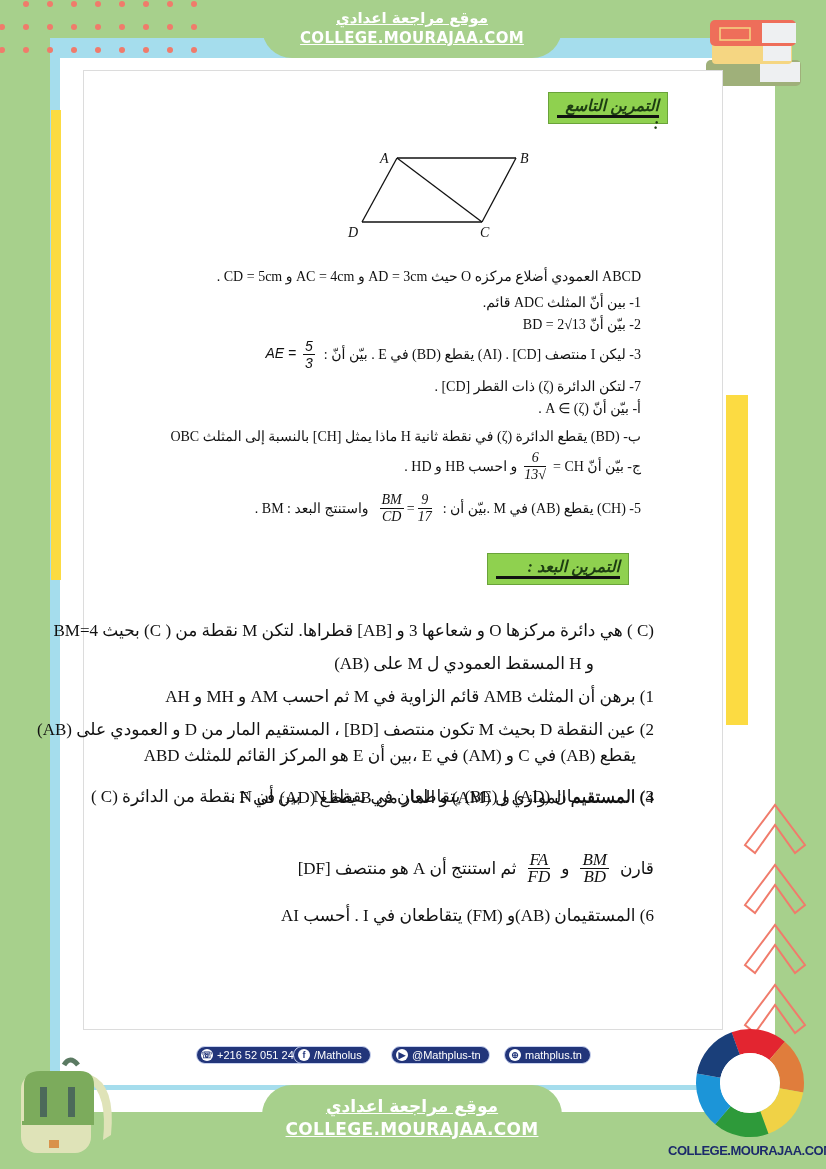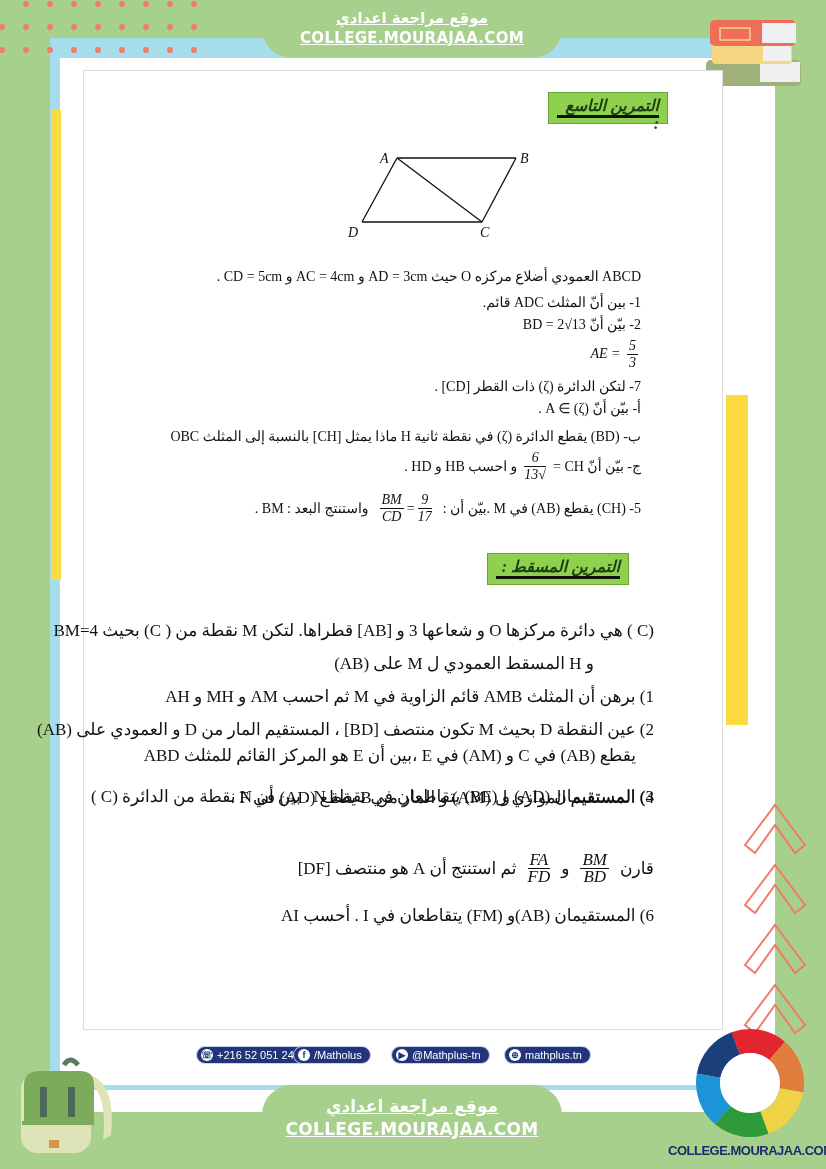"AE =" .math { font-family: Liberation Serif, serif -> Liberation Sans, sans-serif }
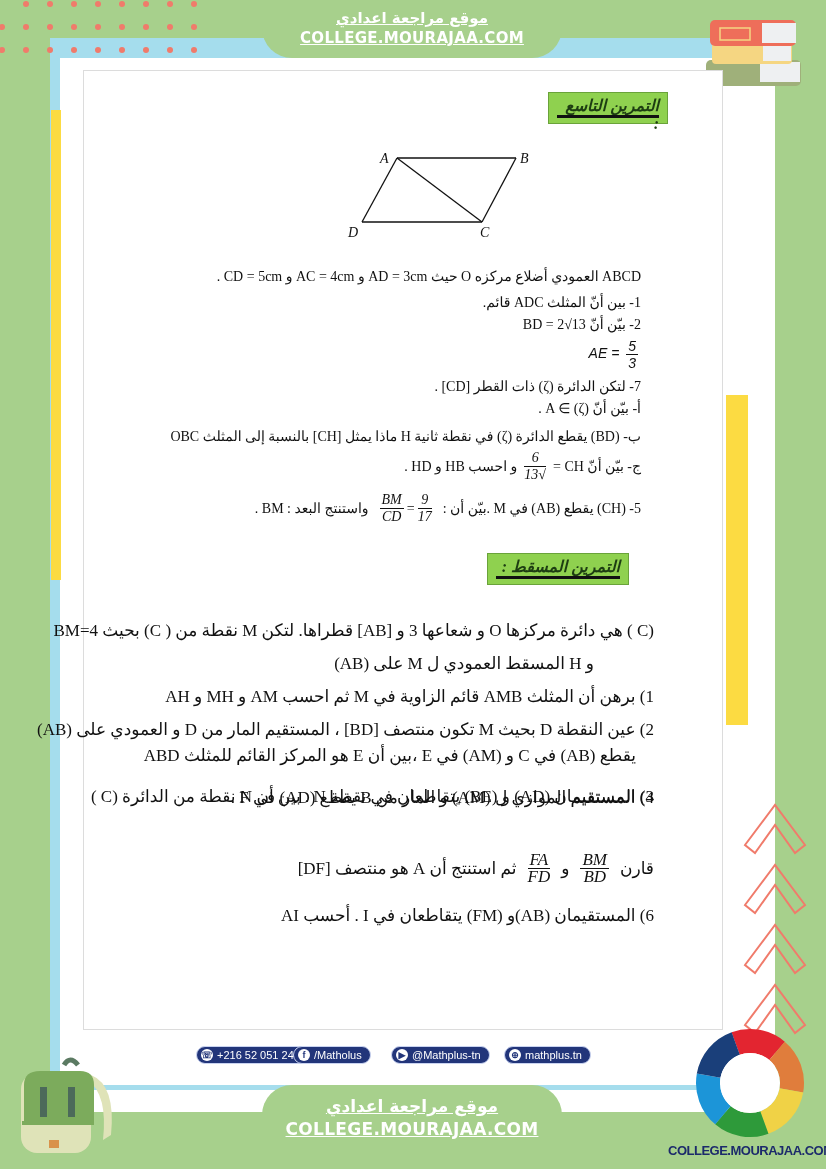"3- ليكن I منتصف [CD]" span { html: none -> <span>3- ليكن I منتصف [CD] . (AI) يقطع (BD) في E . بيّن أنّ :</span> }
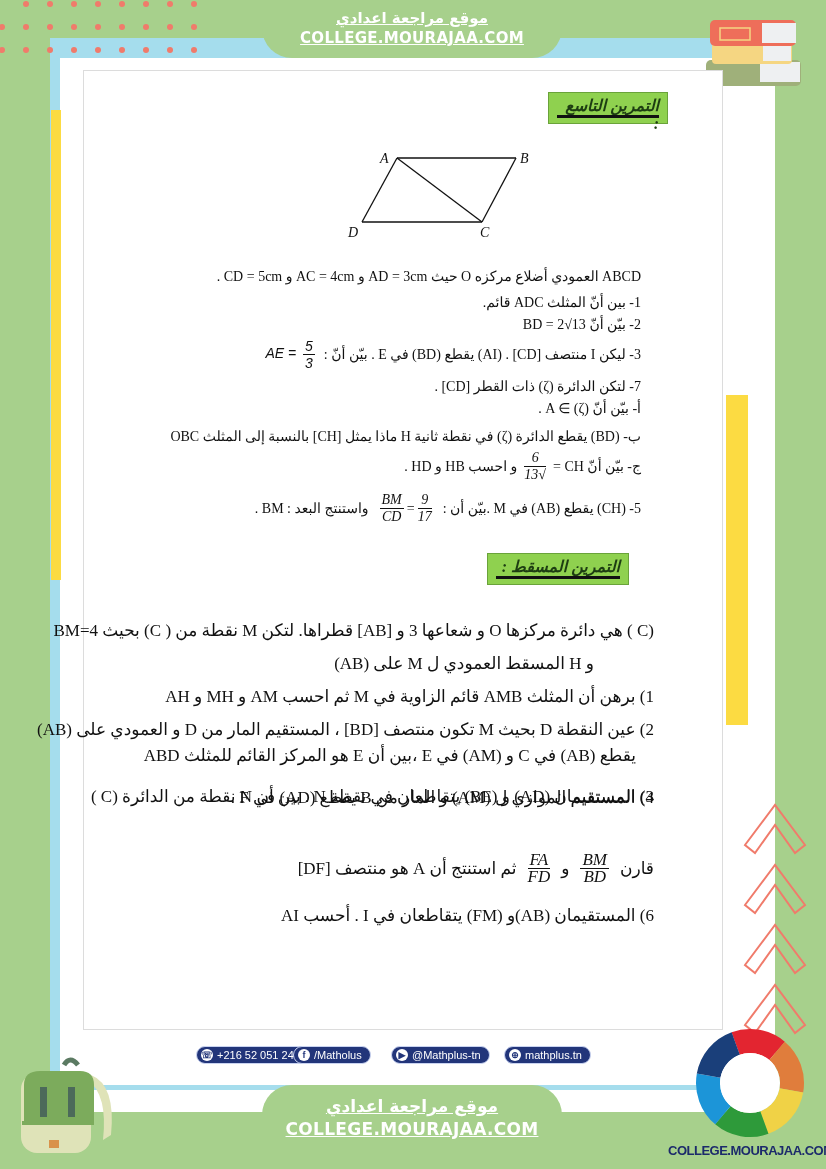"التمرين المسقط :" div.ex-title { text: المسقط -> البعد }
